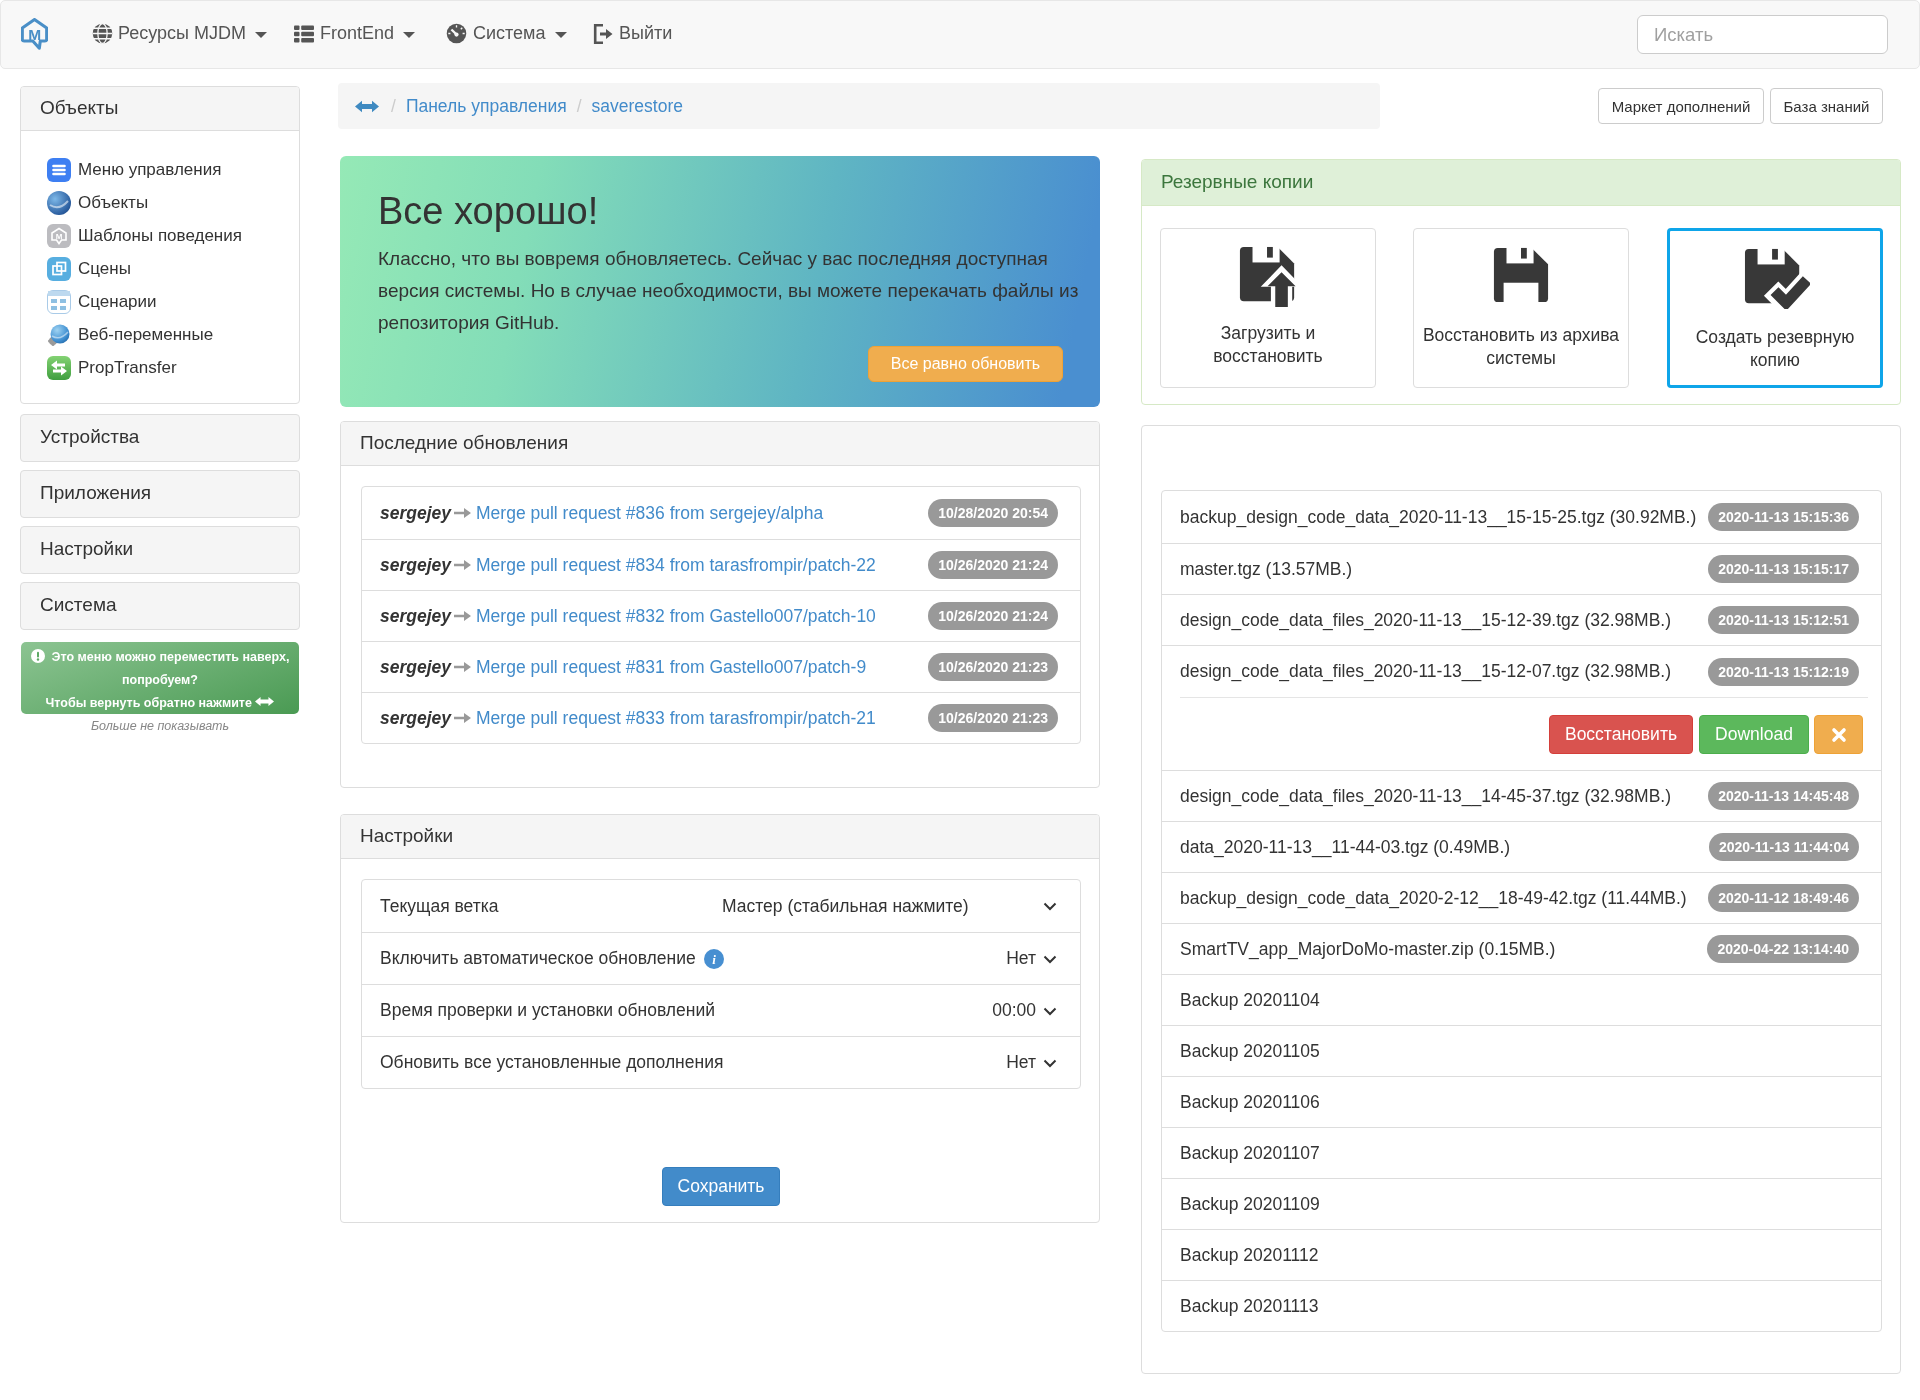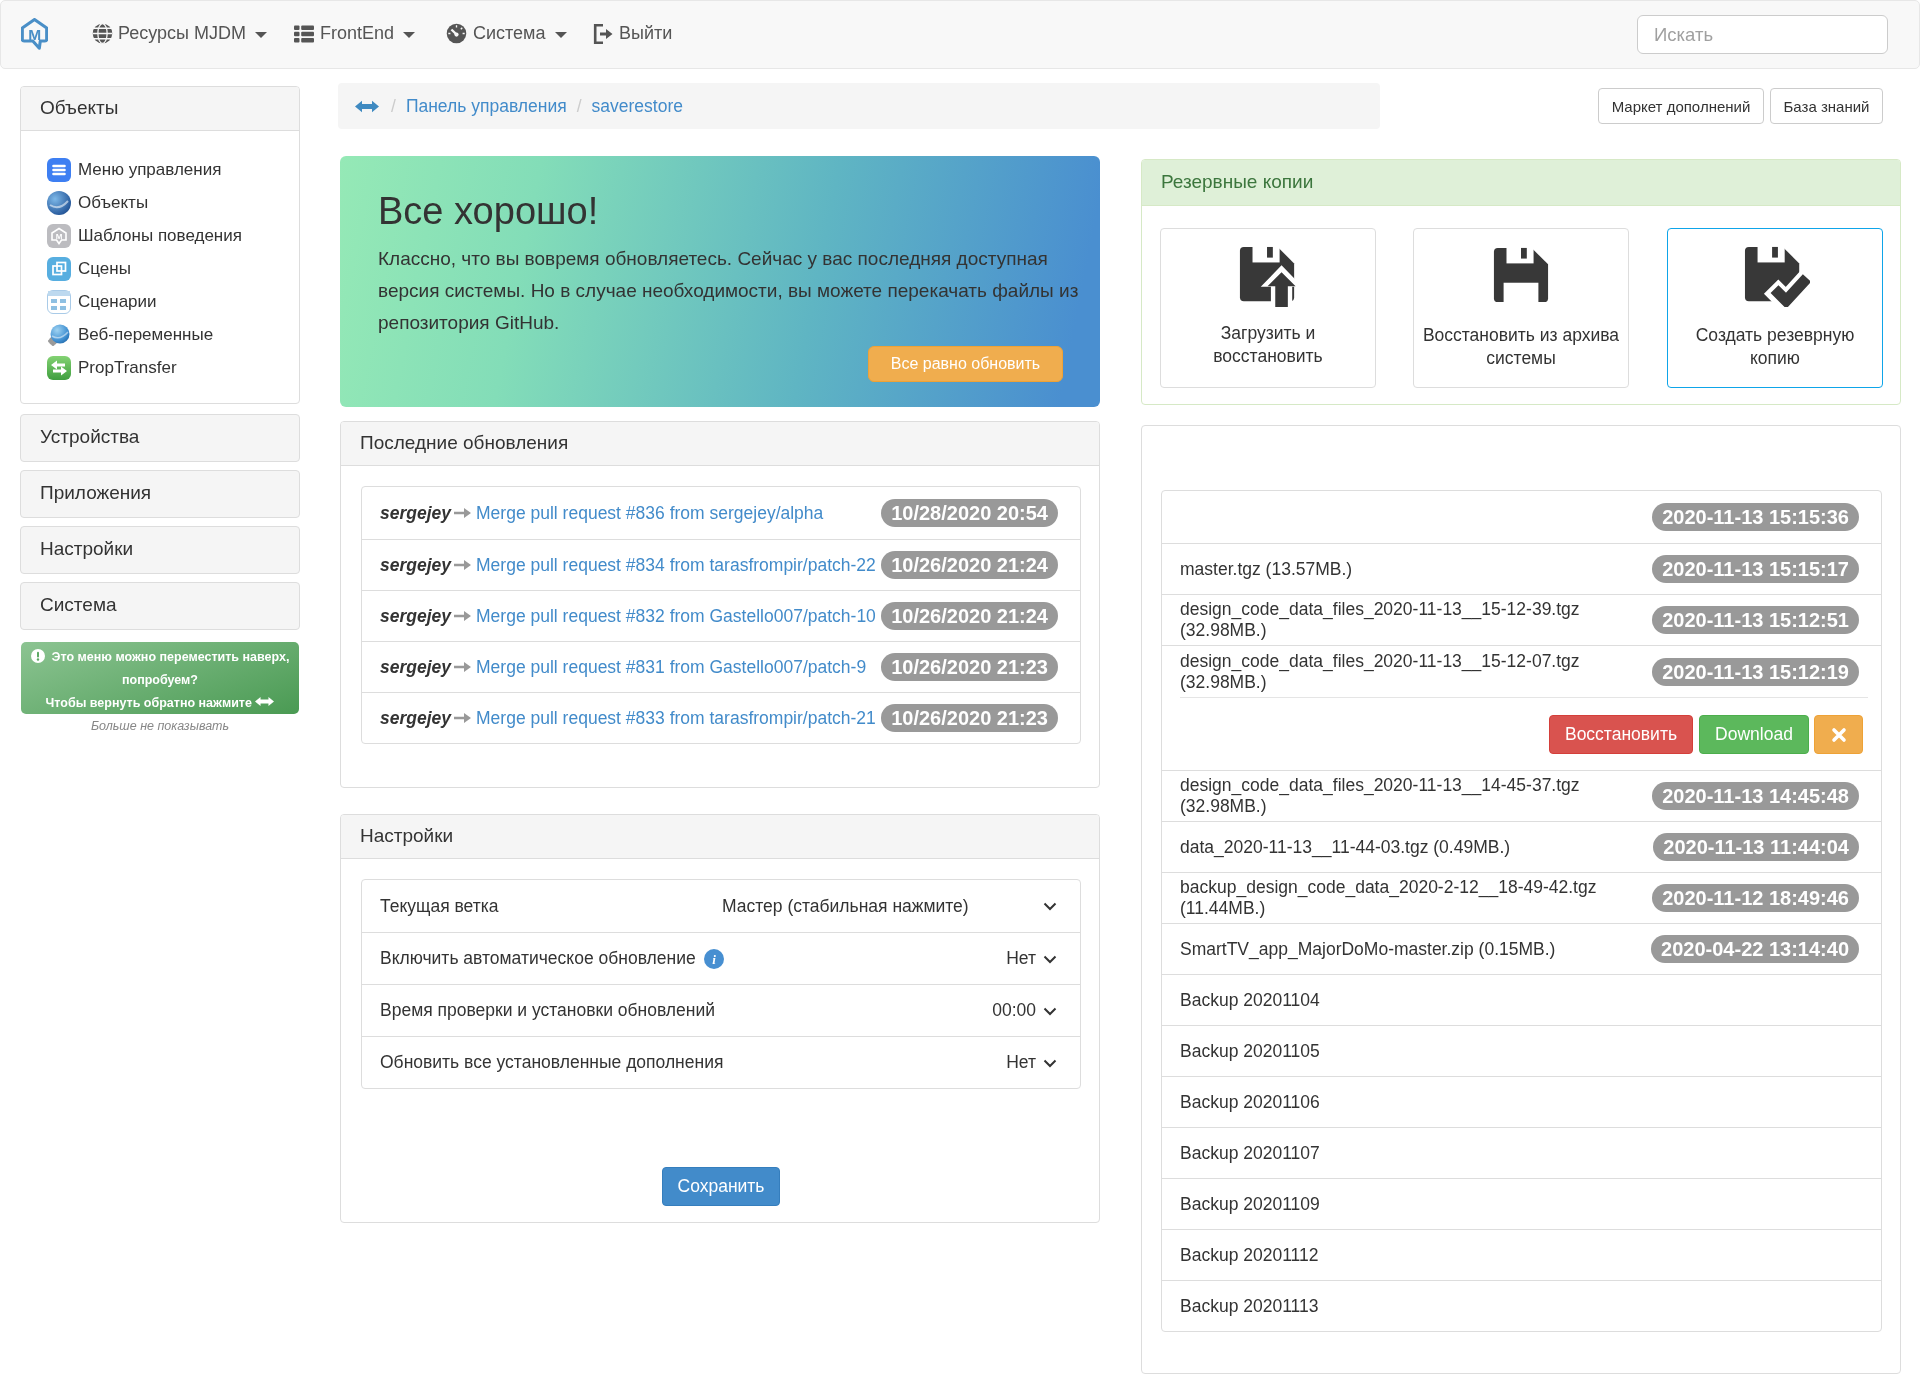"Создать резеврную" div.abs { border: 1px solid #0ea5e9 -> 3px solid #0ea5e9 }
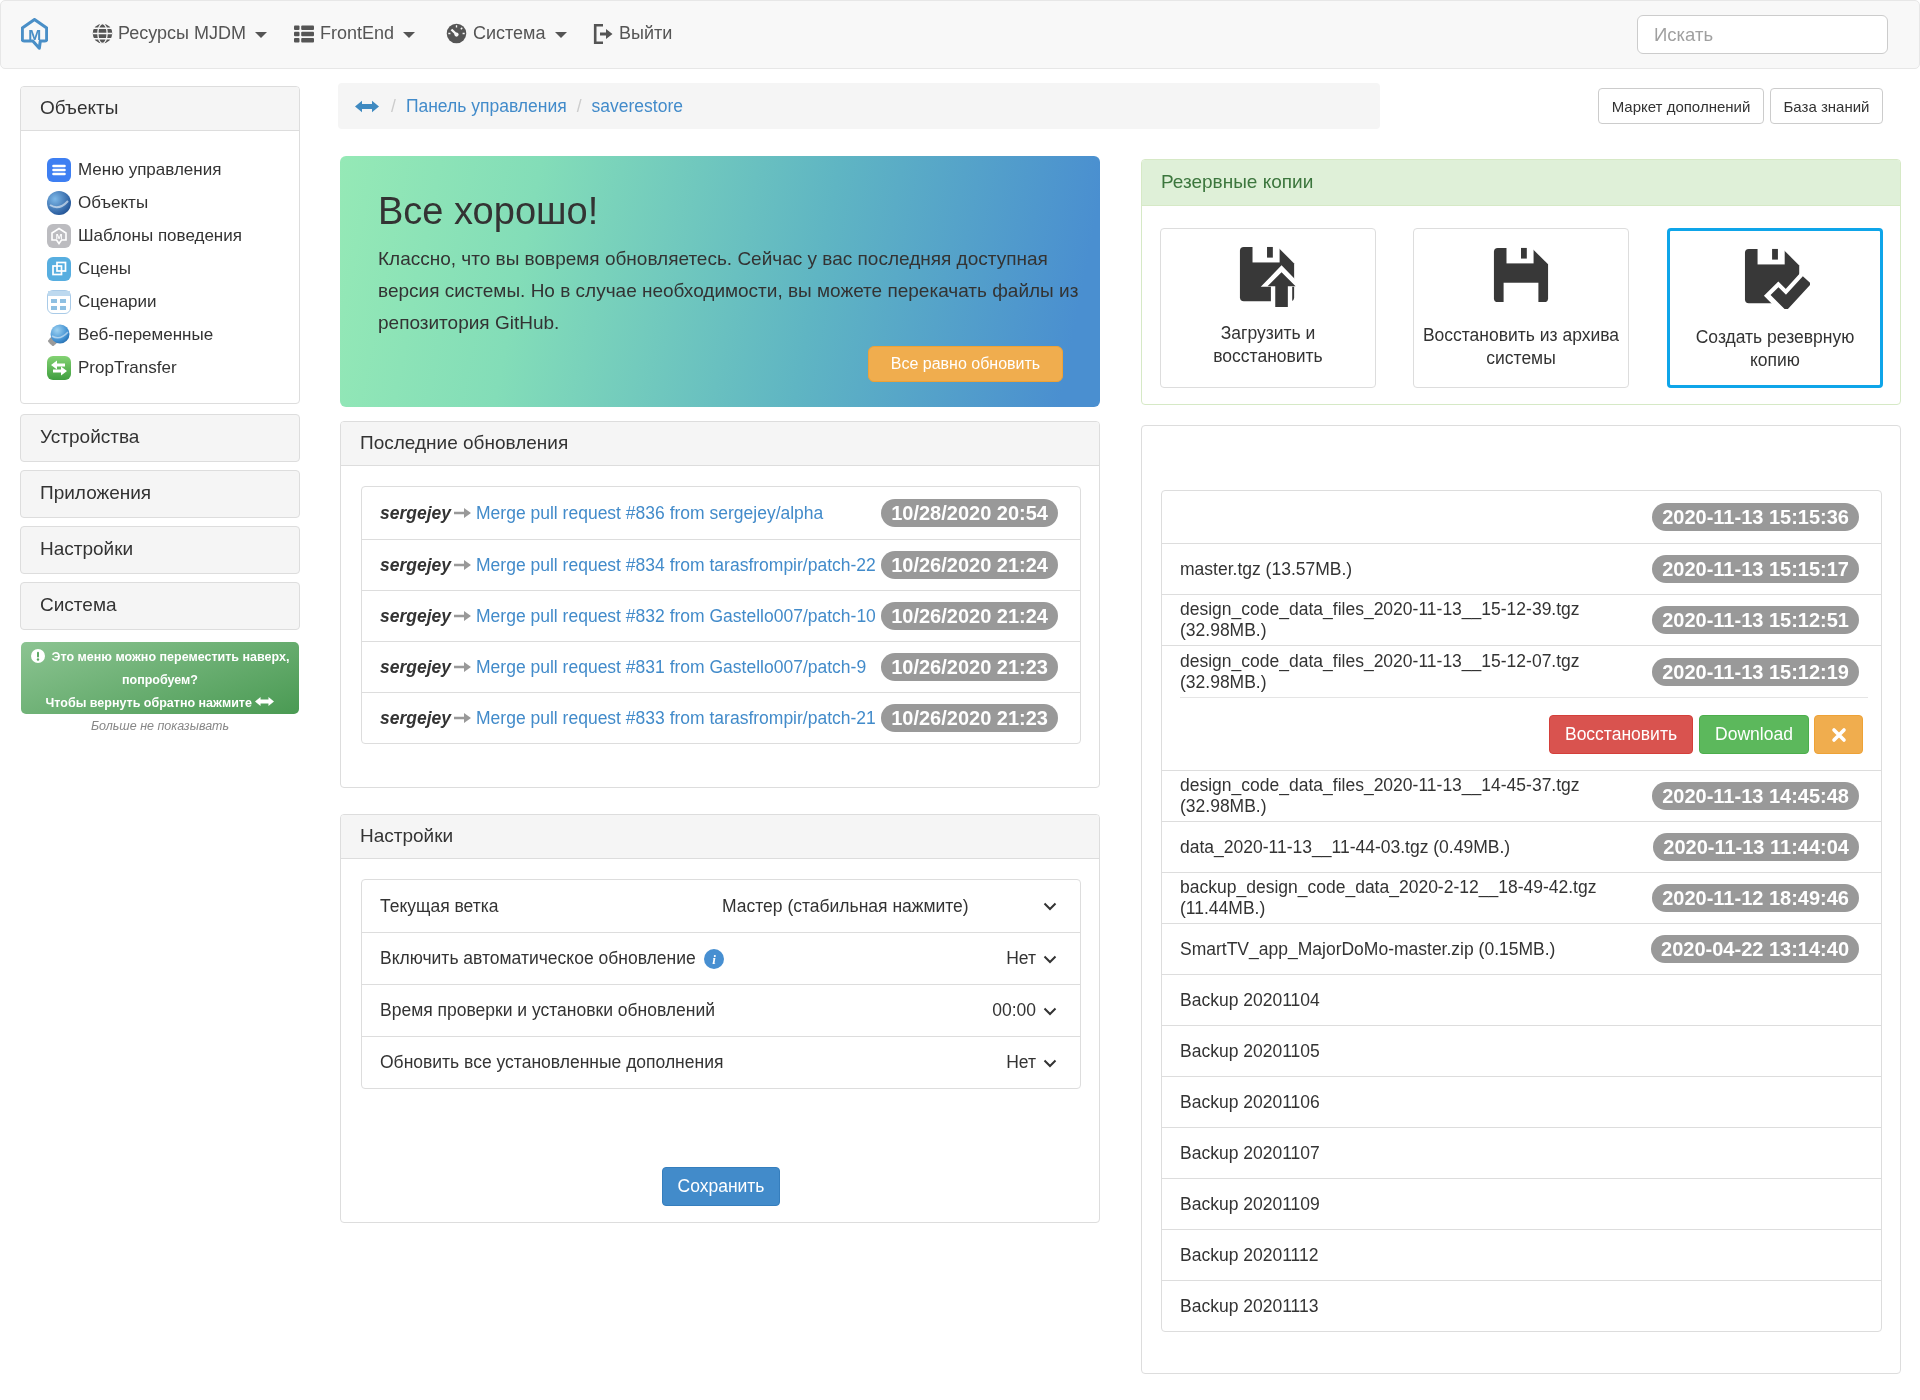"10/28/2020 20:54" .badge { font-size: 20px -> 14px }
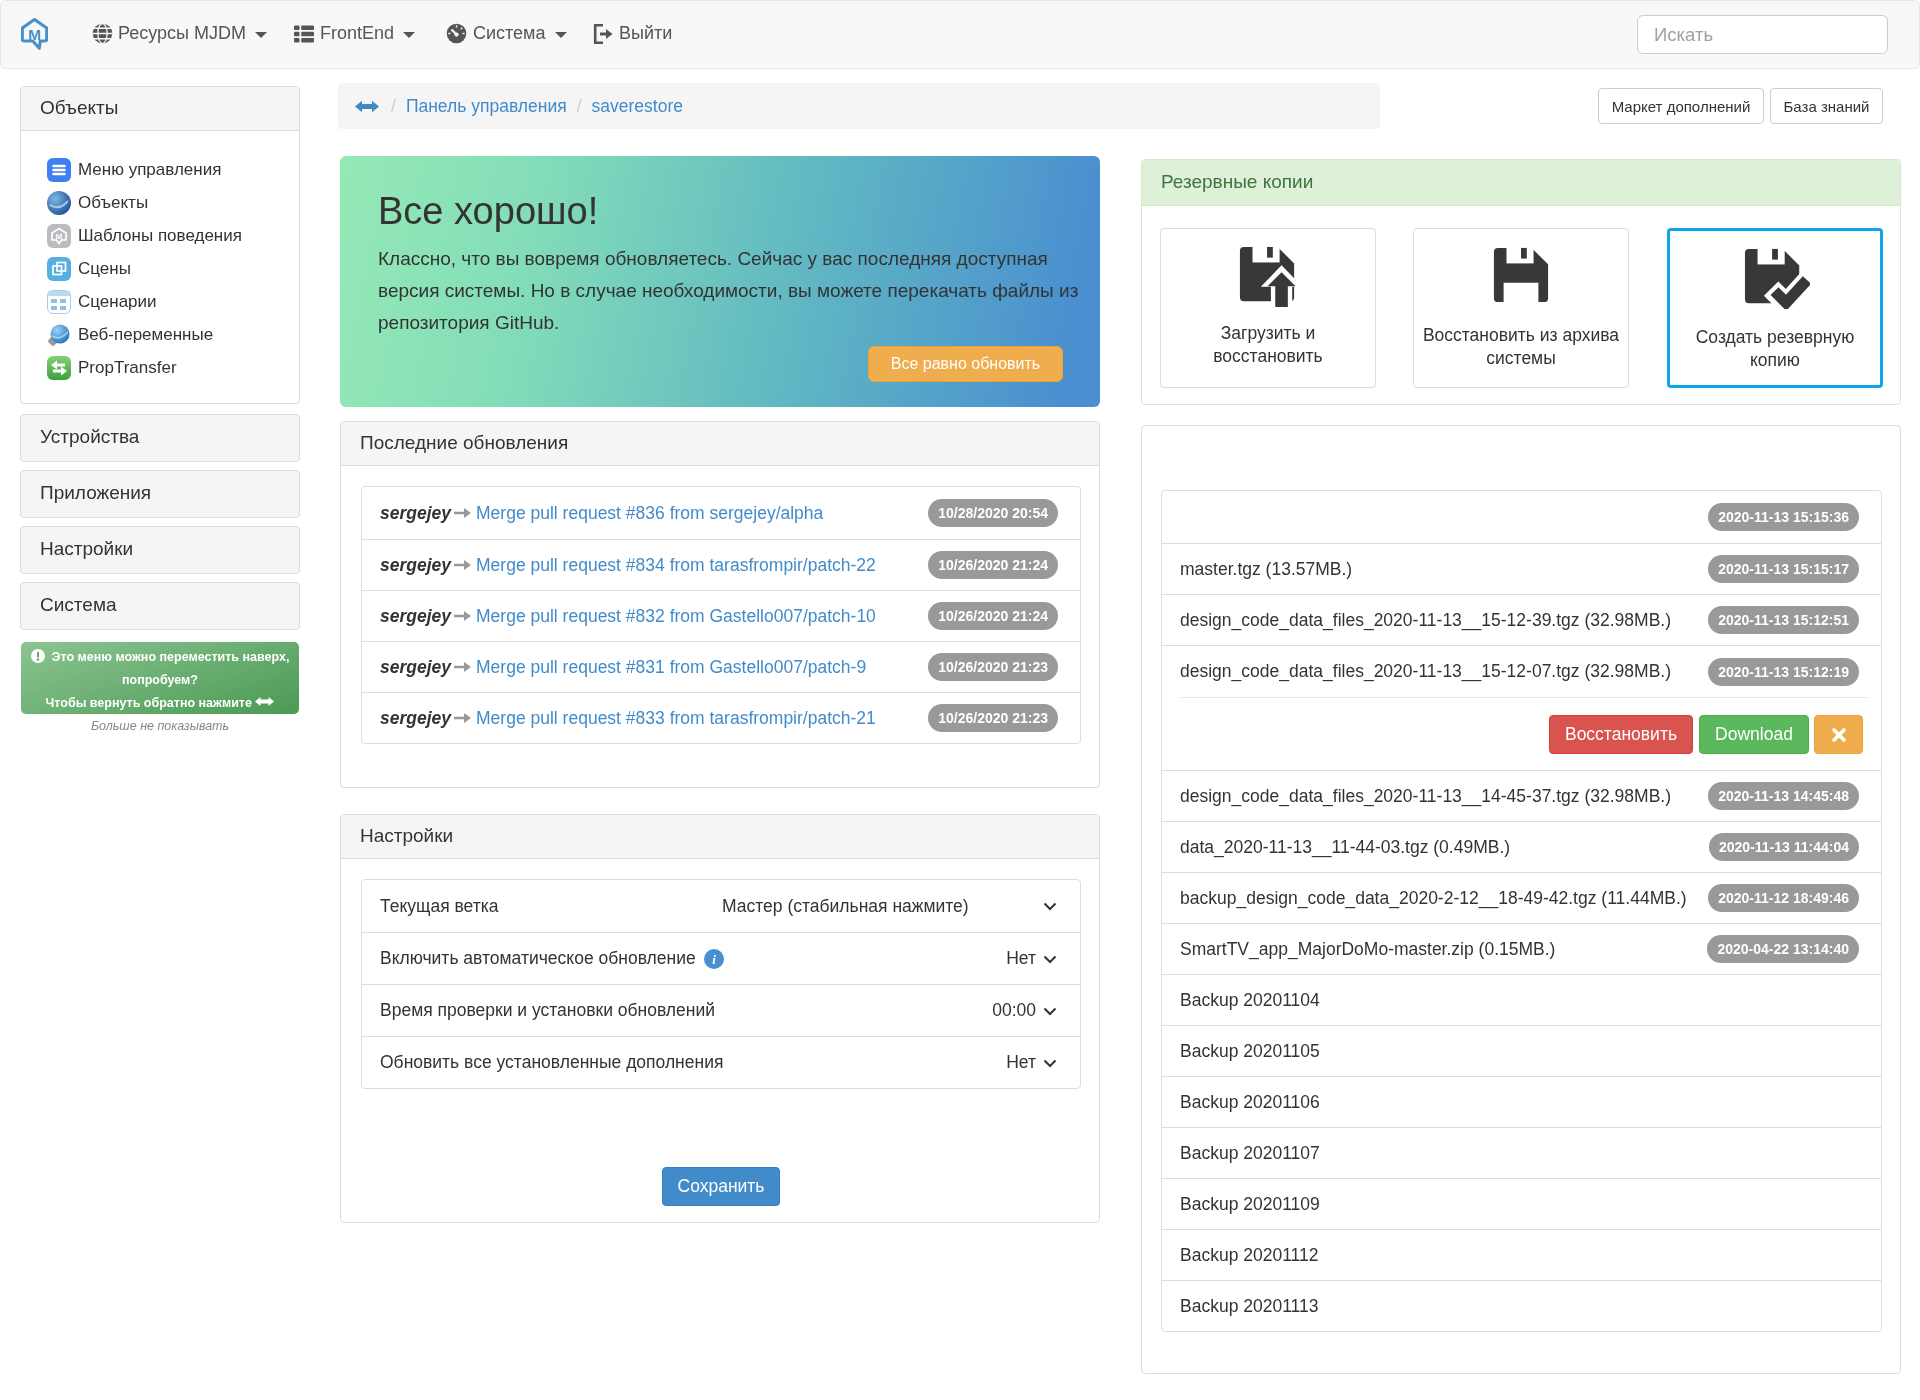"backup_design_code_data_2020-11-13__15-1" span { html: none -> <span>backup_design_code_data_2020-11-13__15-15-25.tgz (30.92MB.)</span> }
